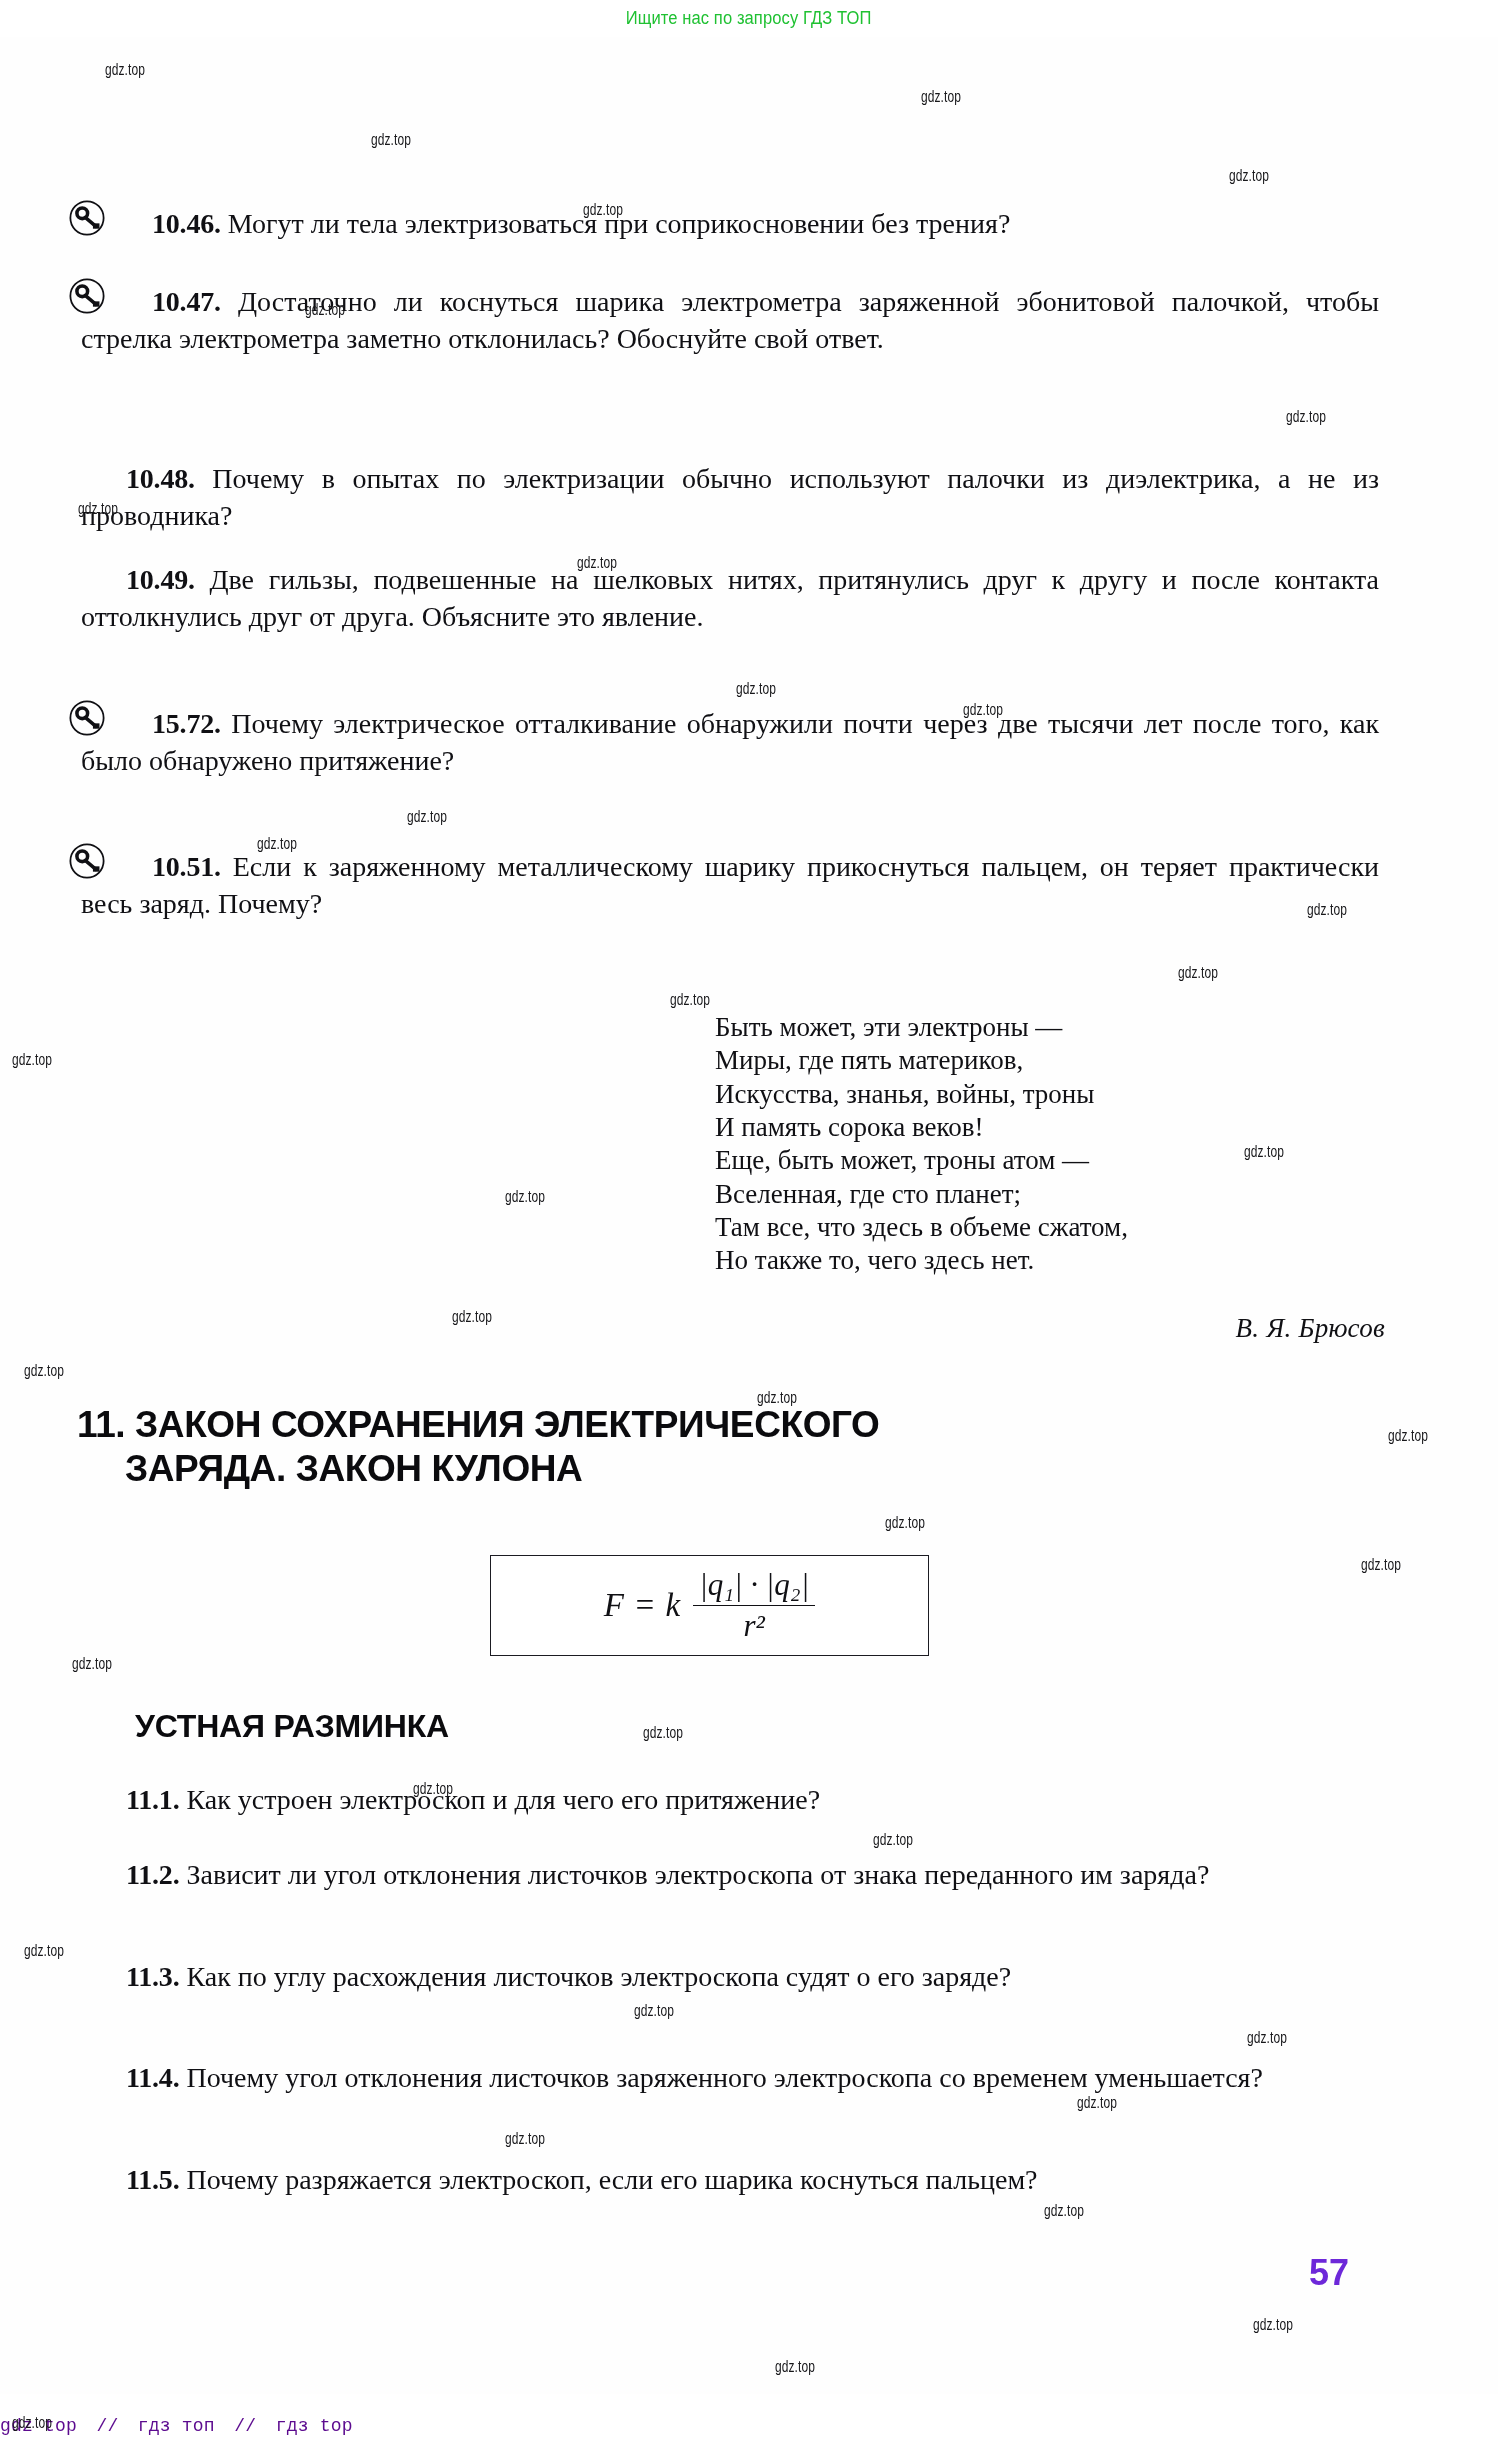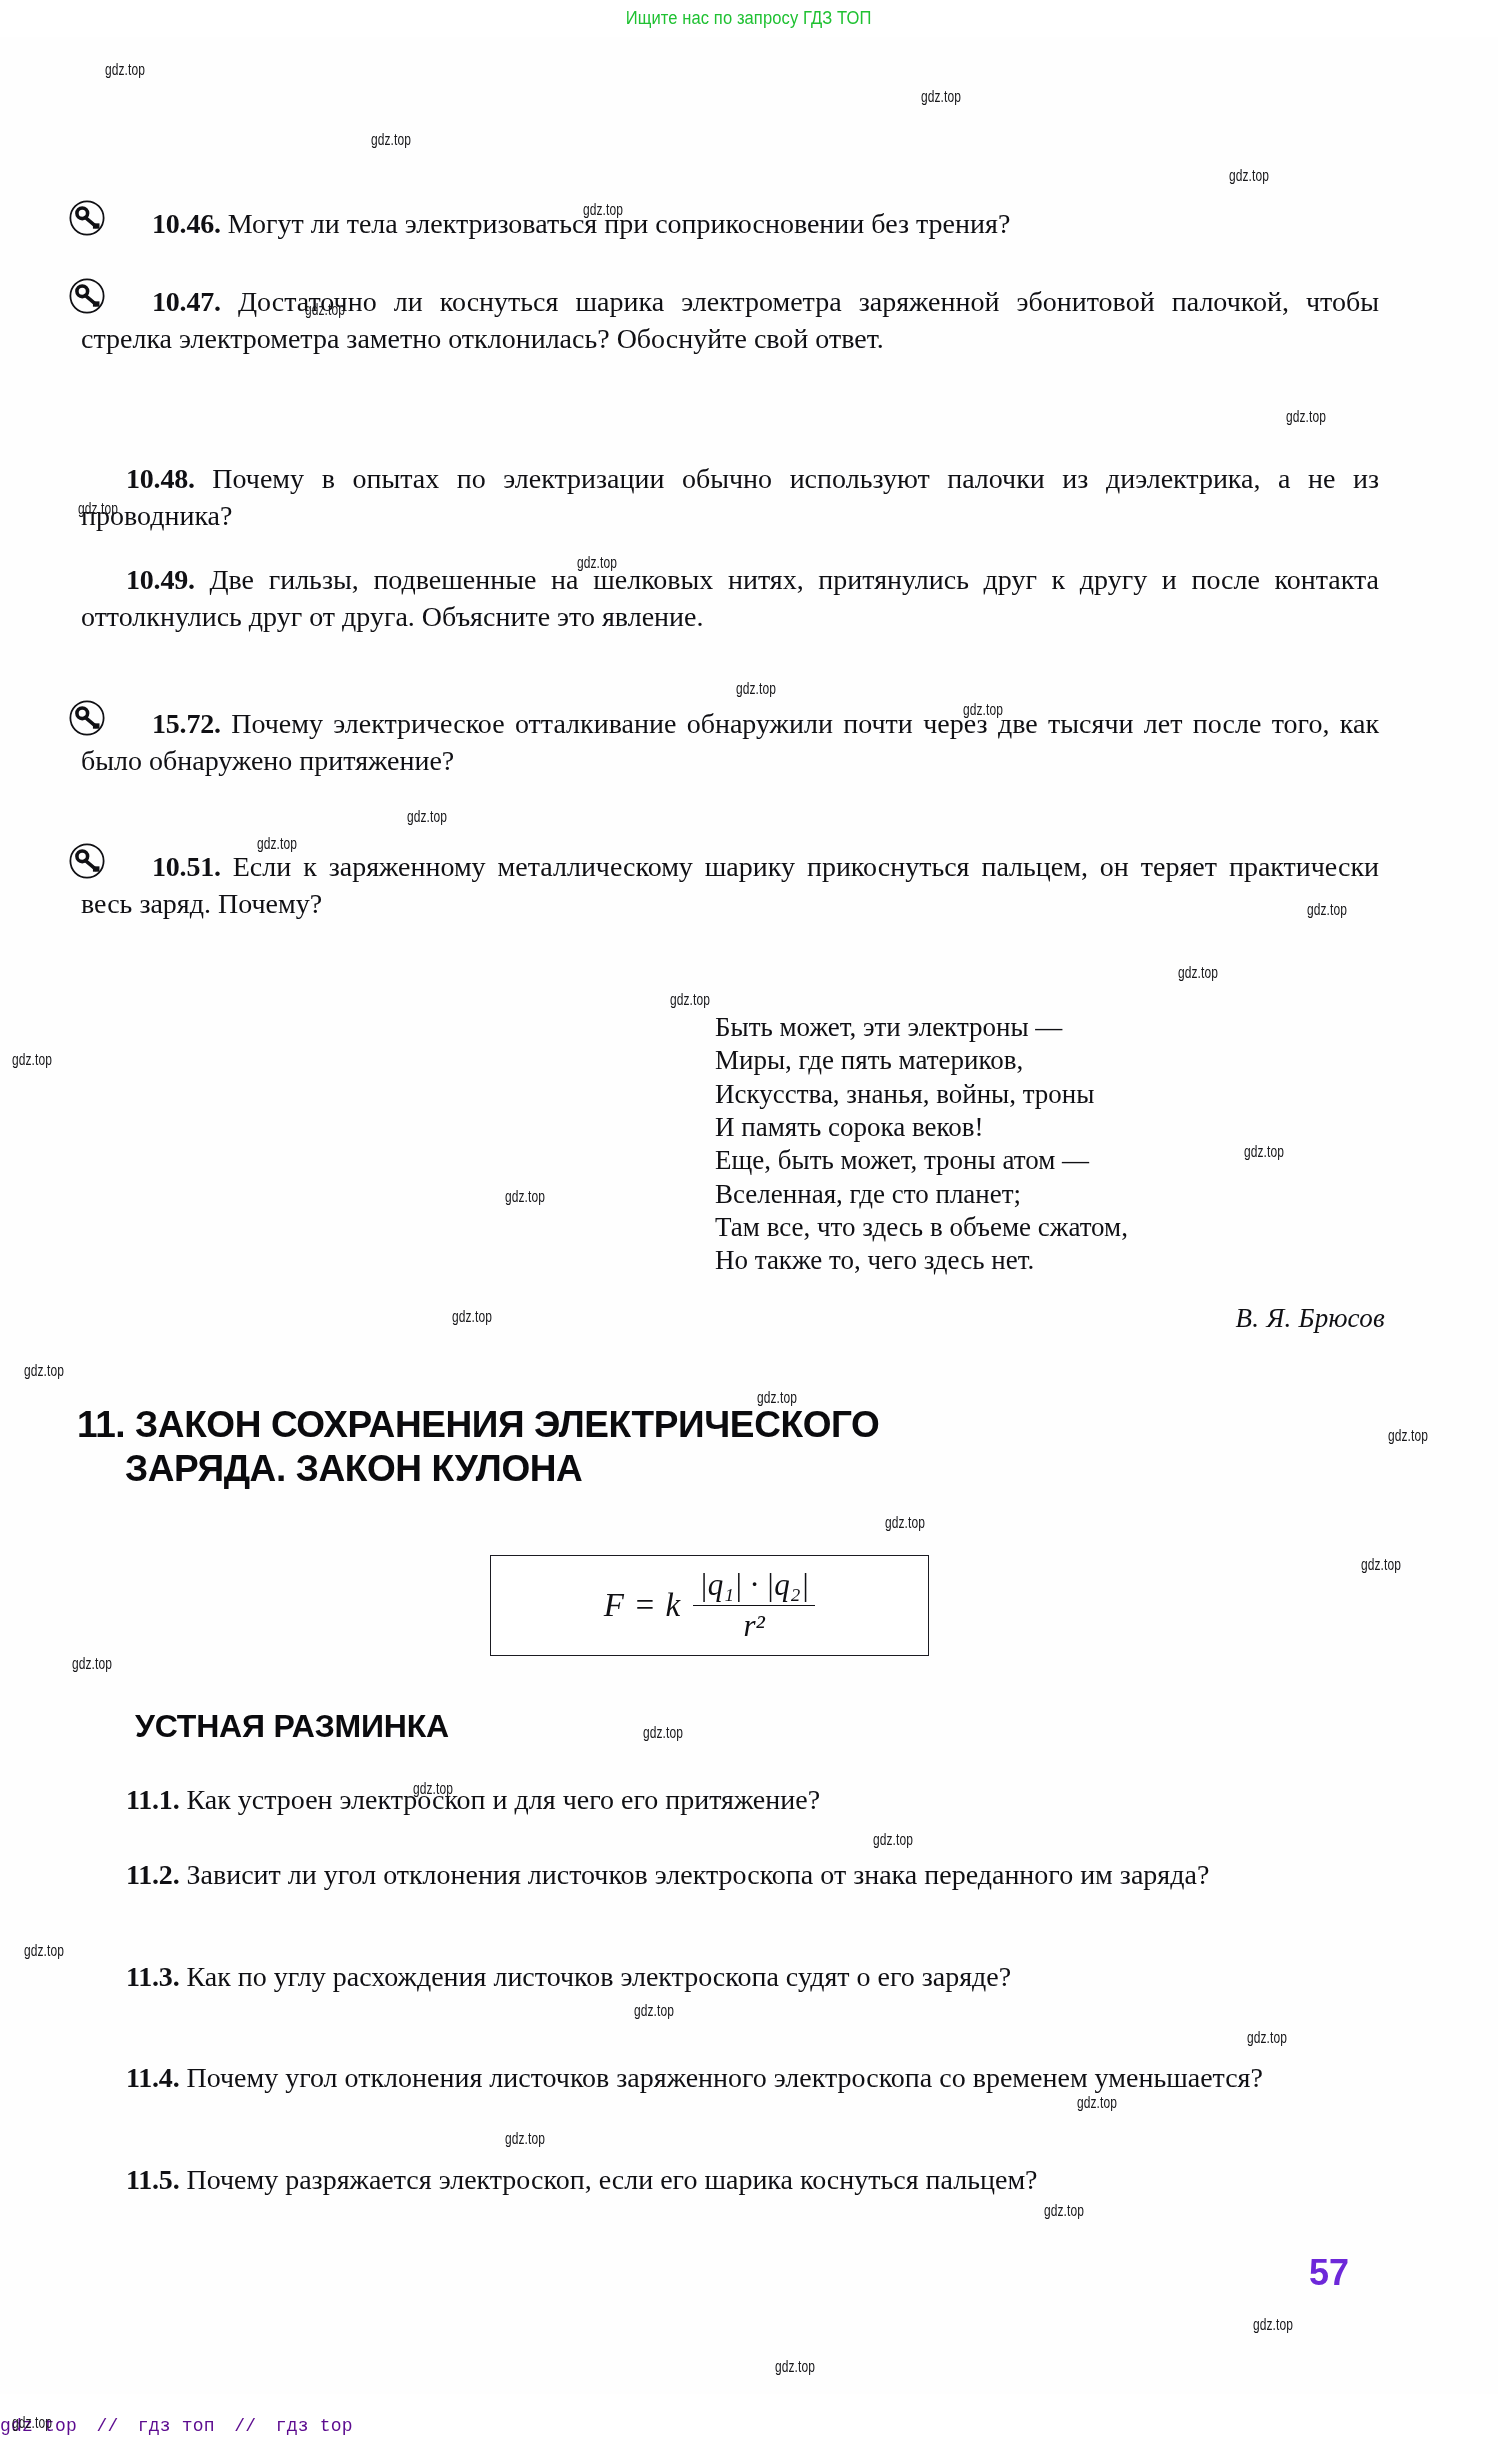"В. Я. Брюсов" .poem-author { margin-top: 25px -> 35px }
